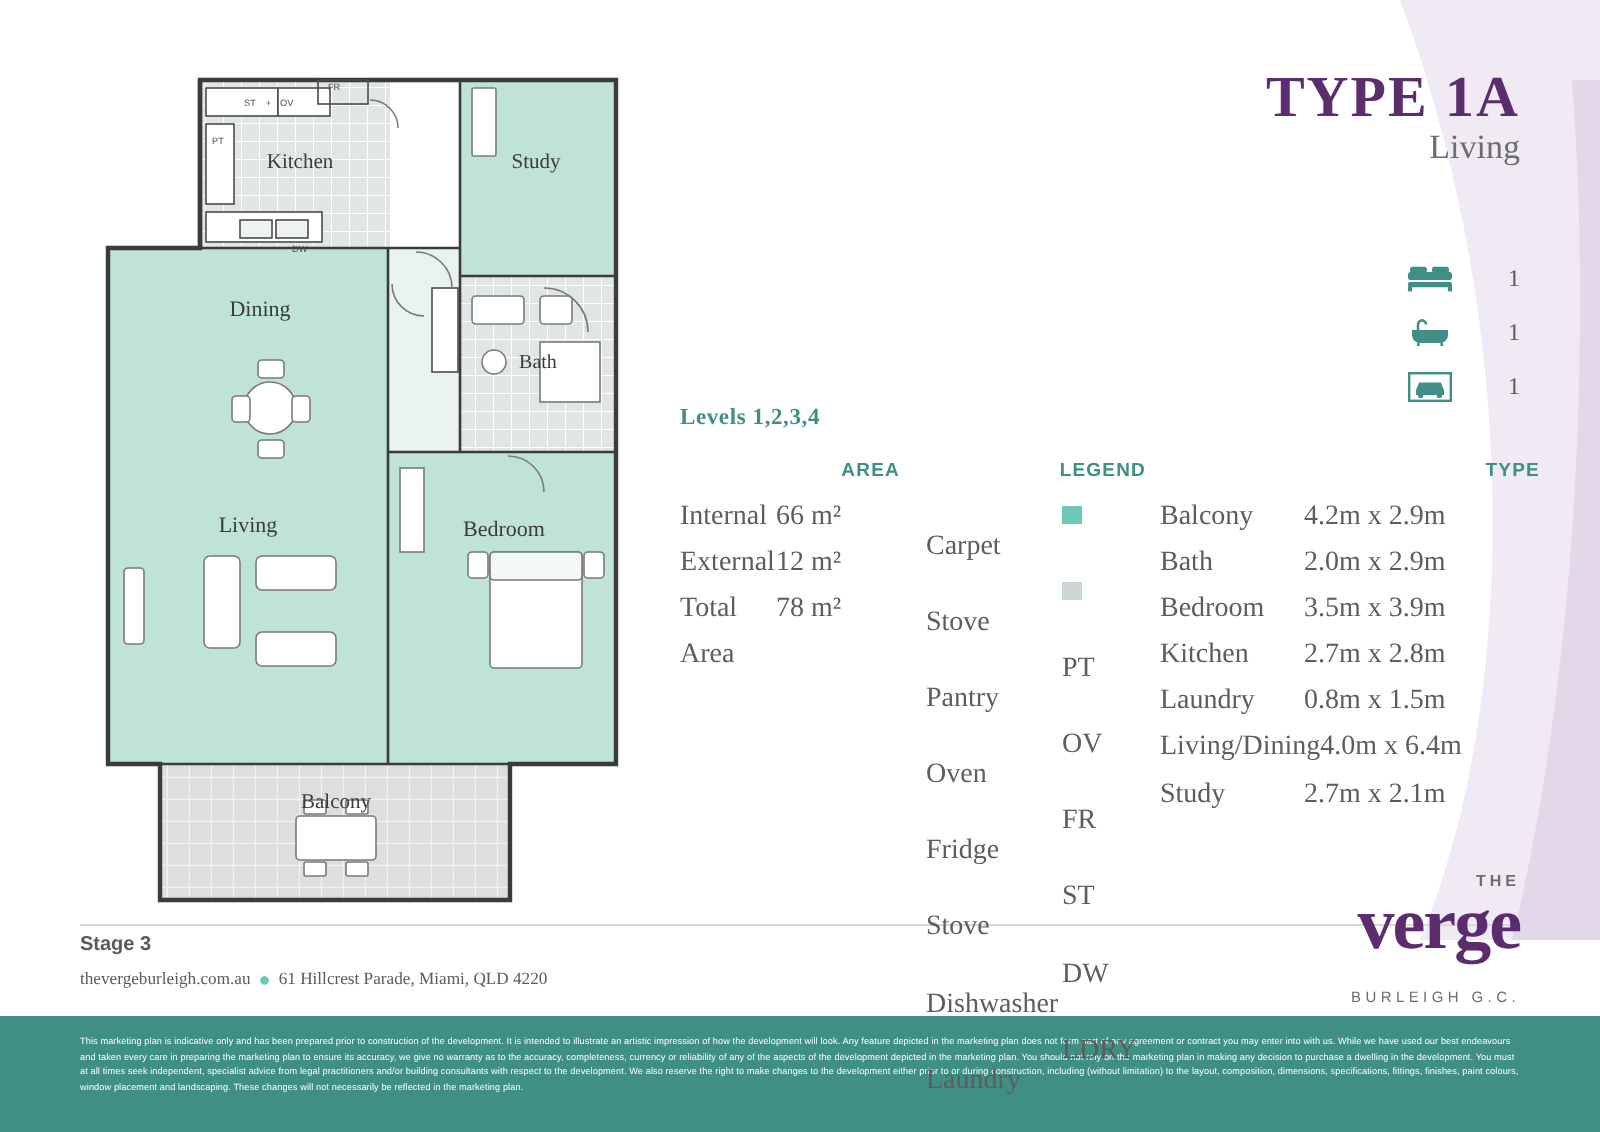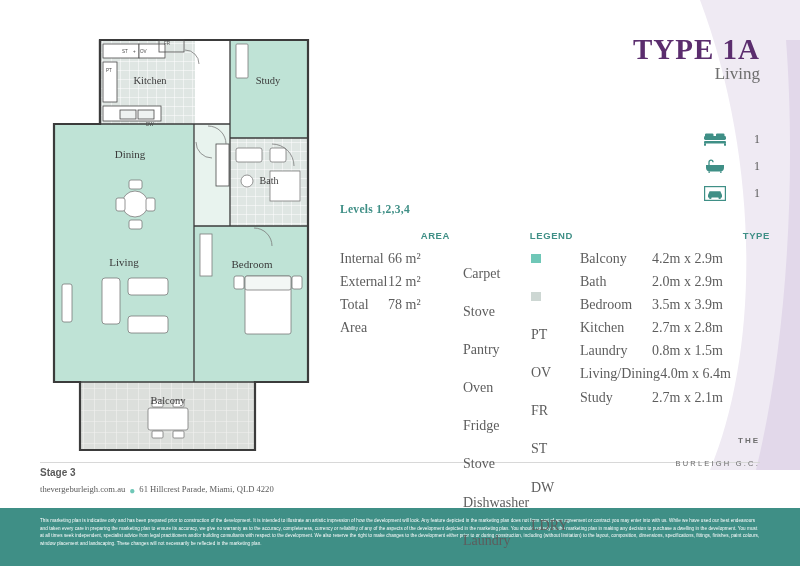"verge" div.verge { html: none -> <div>verge</div> }
